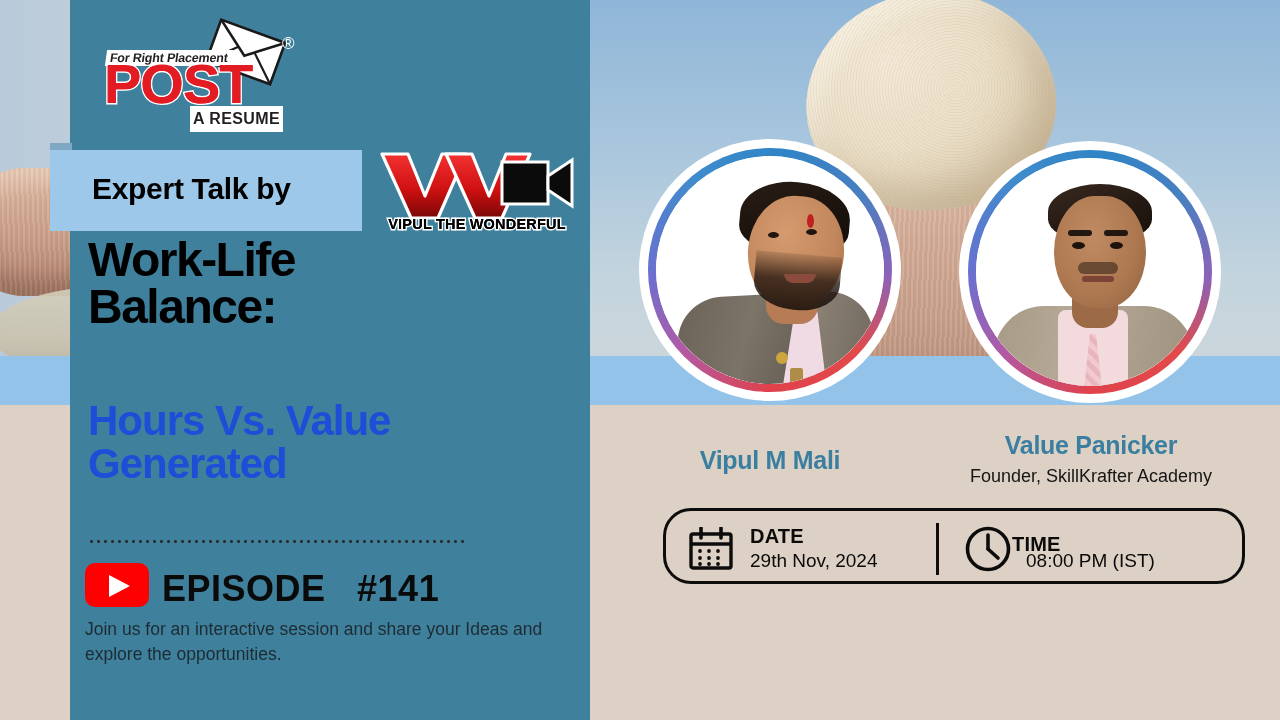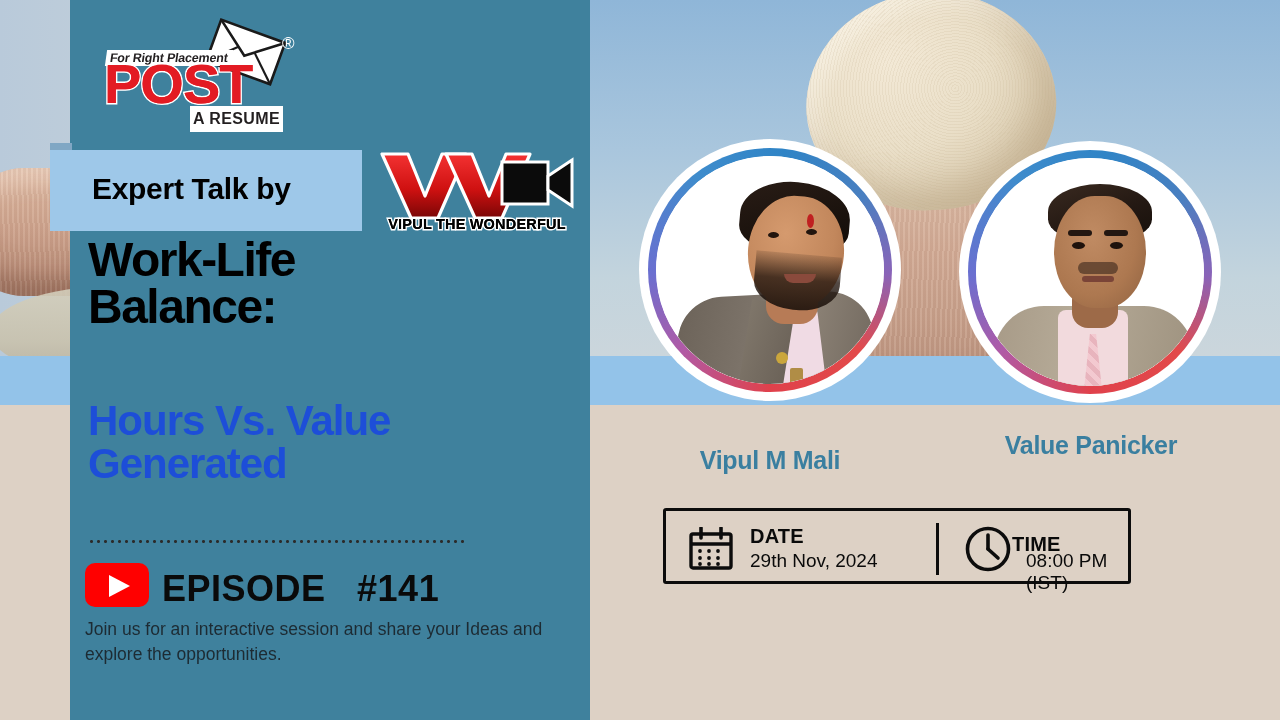"Founder, SkillKrafter Academy" div.sp-role { html: none -> <div>Founder, SkillKrafter Academy</div> }
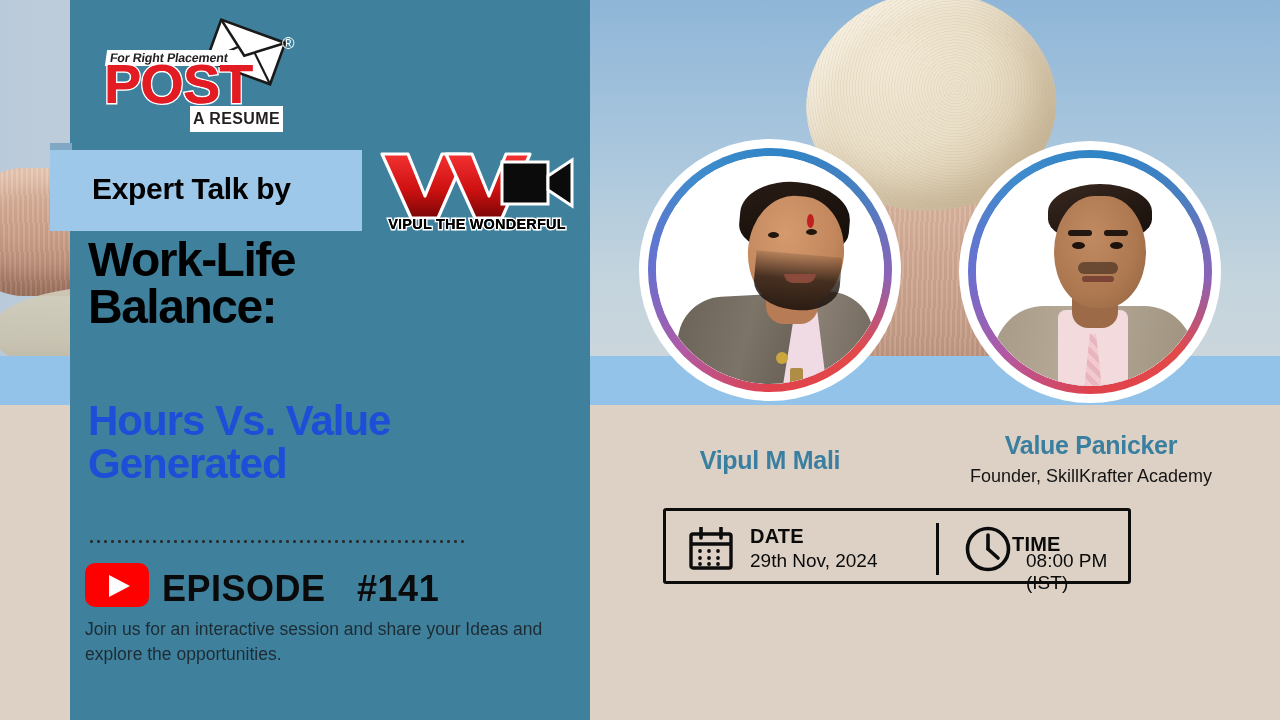"DATE" .dt { border-radius: 3px -> 28px; width: 468px -> 582px }
